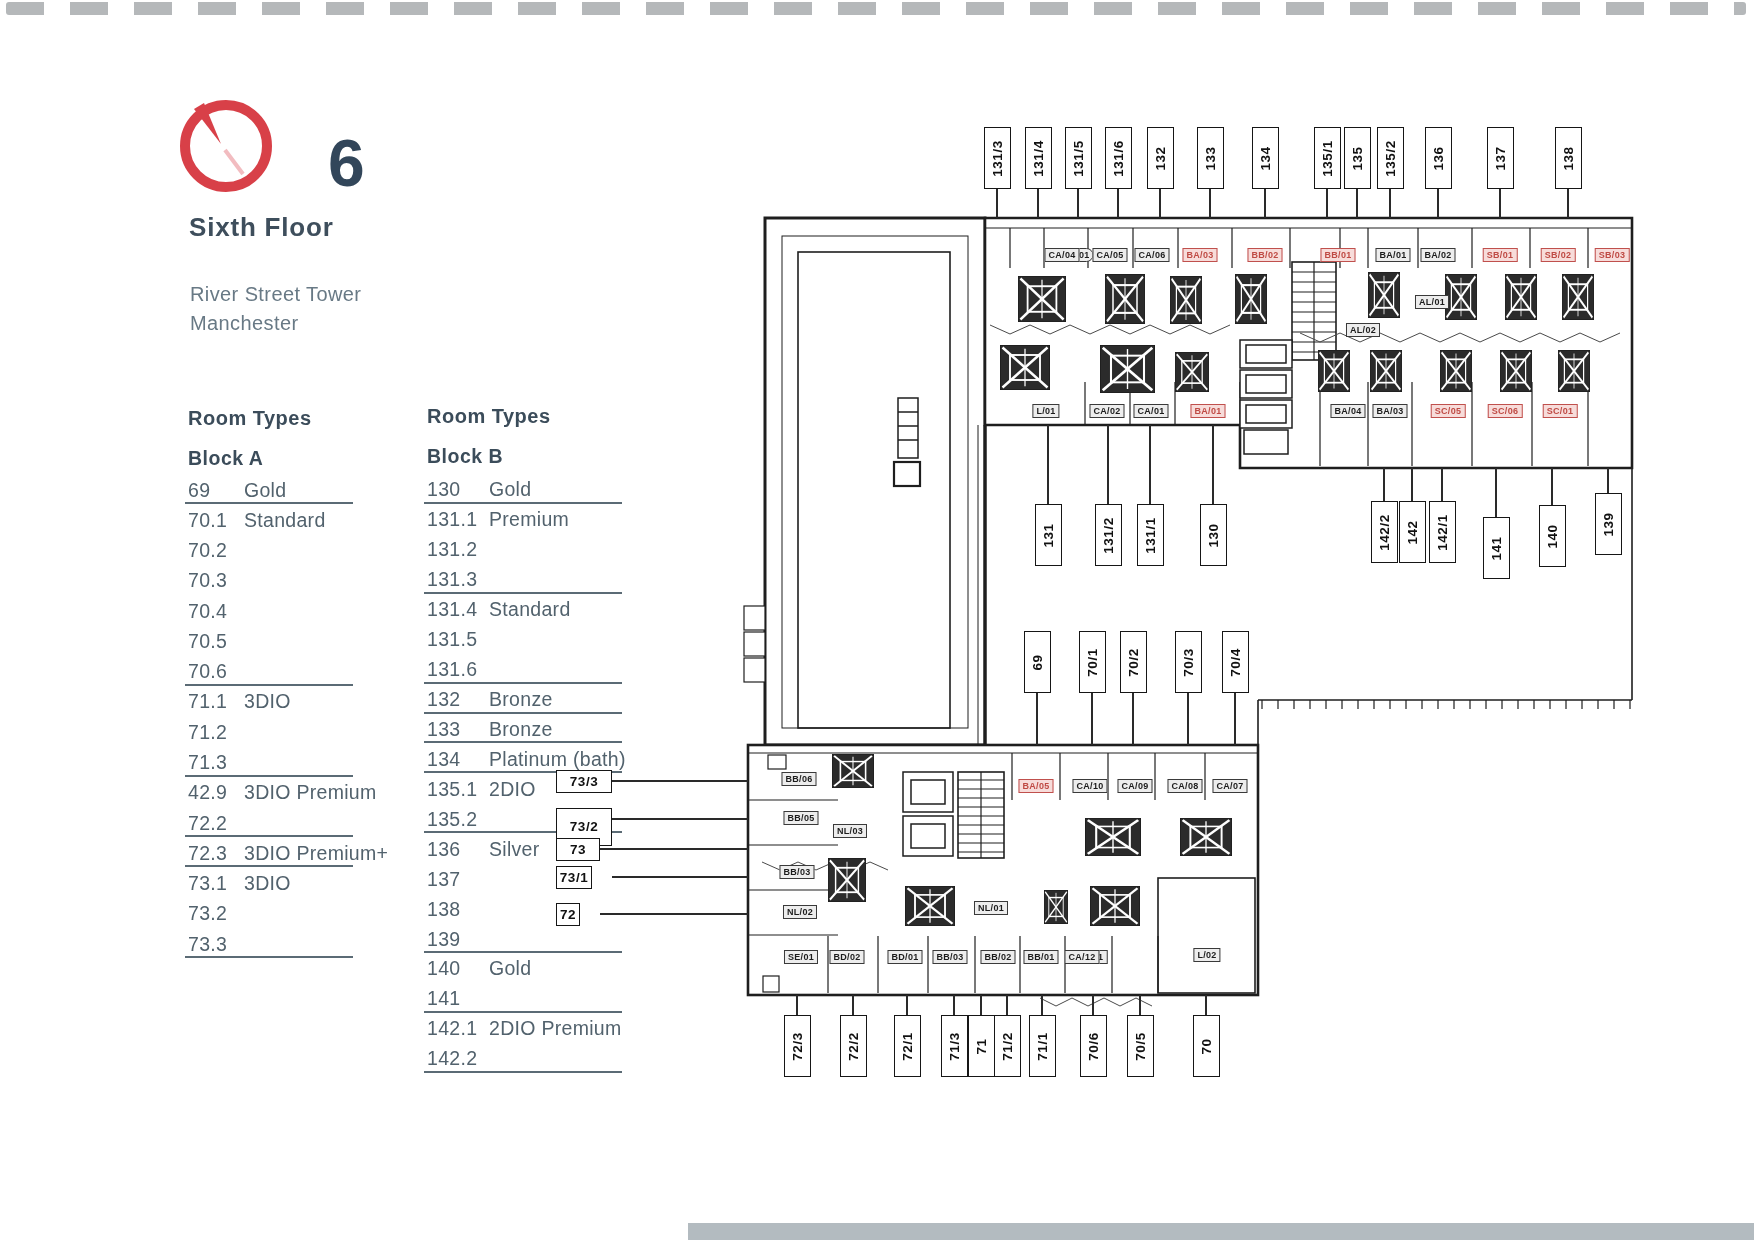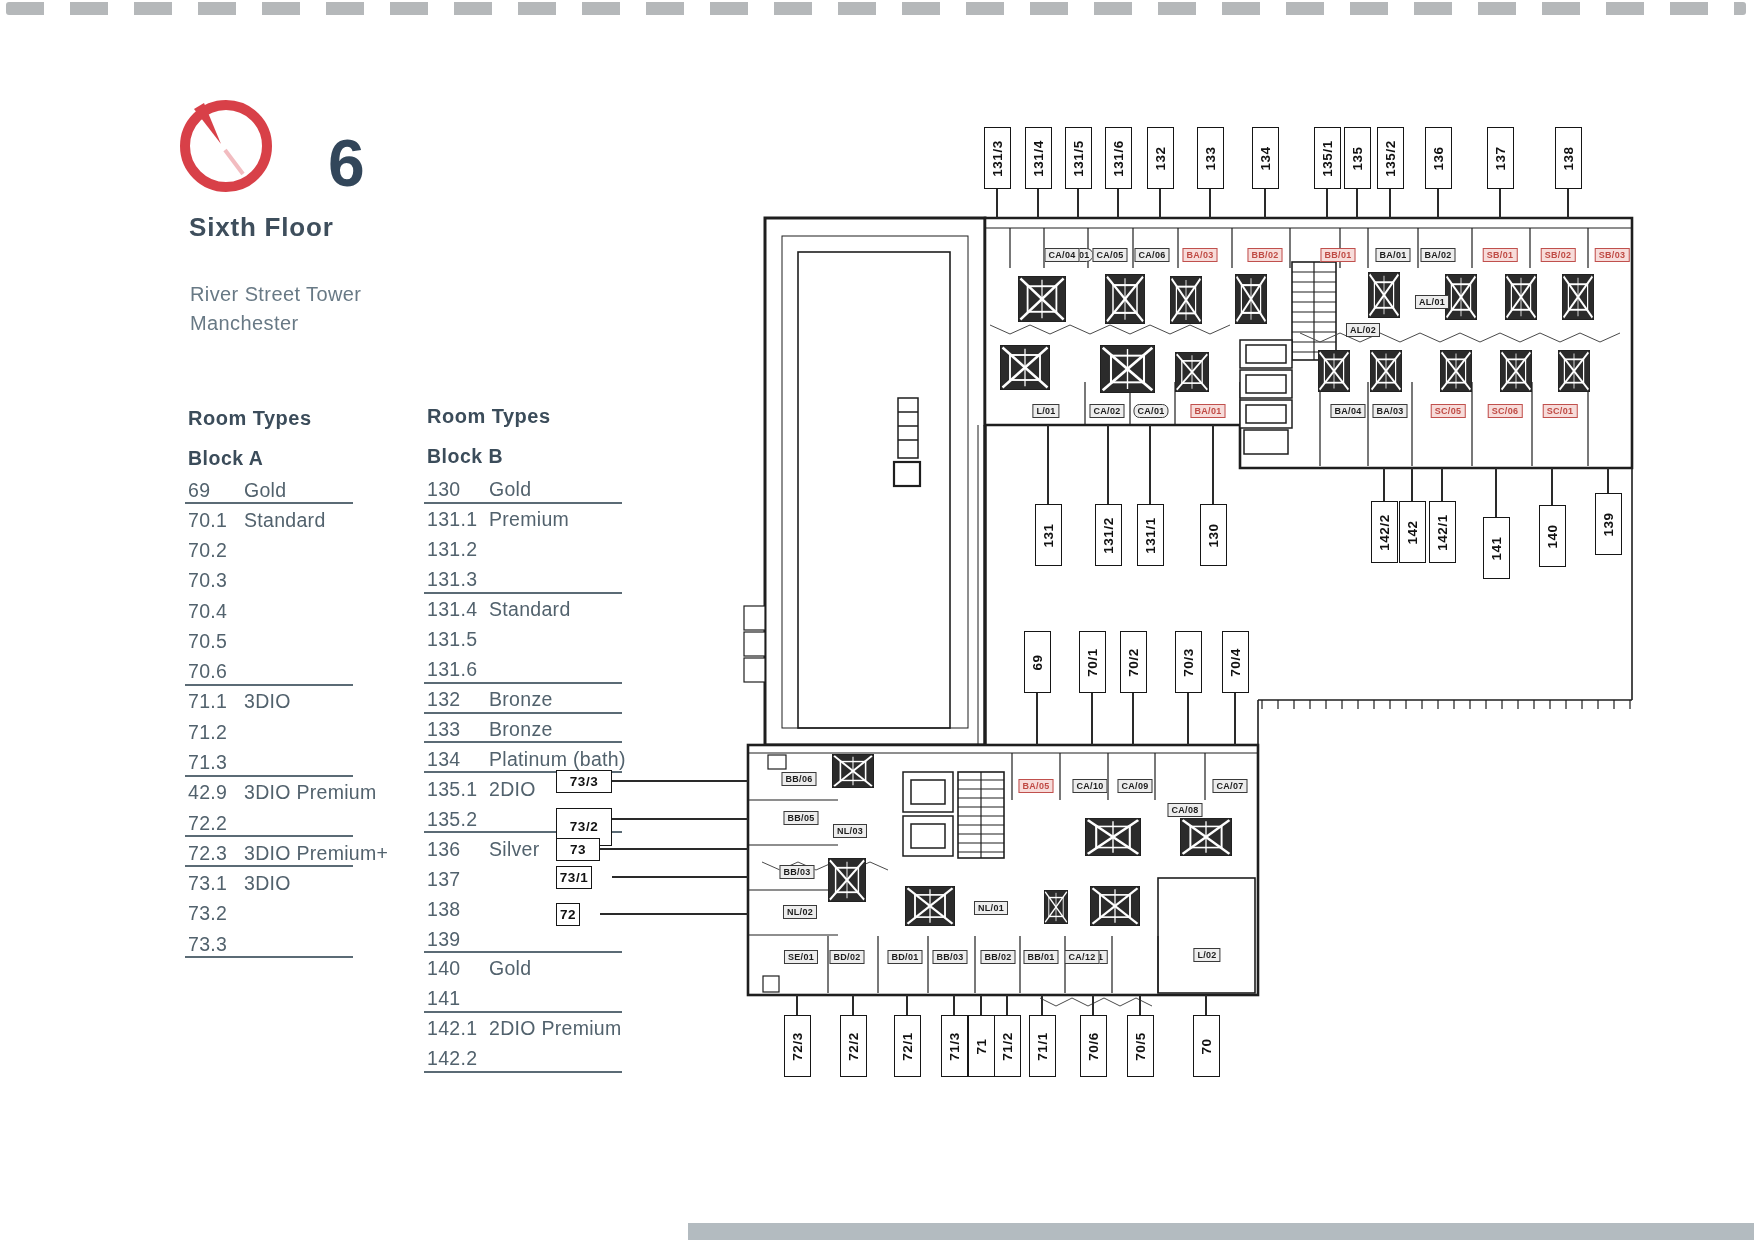"CA/01" div.unit { border-radius: 6px -> none }
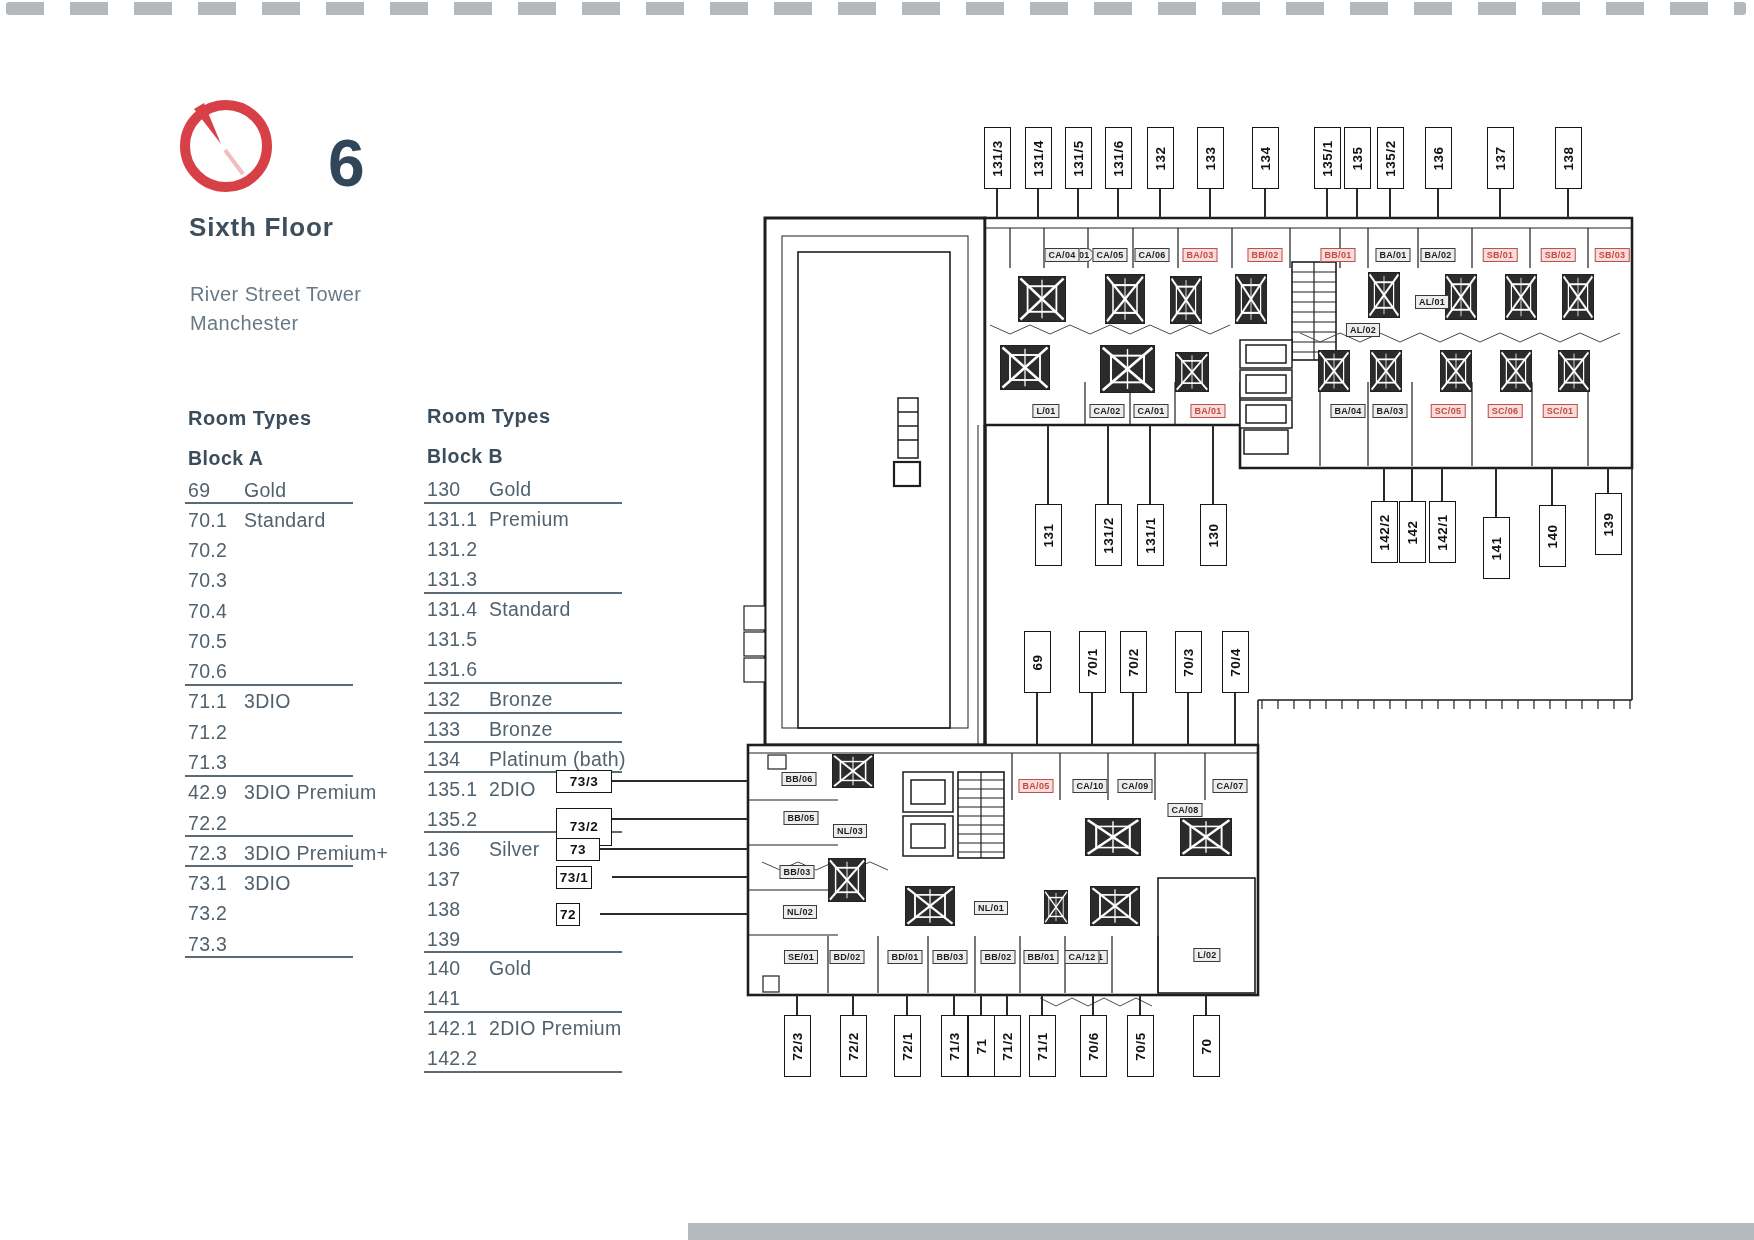"CA/08" div.unit { top: 810px -> 786px }
